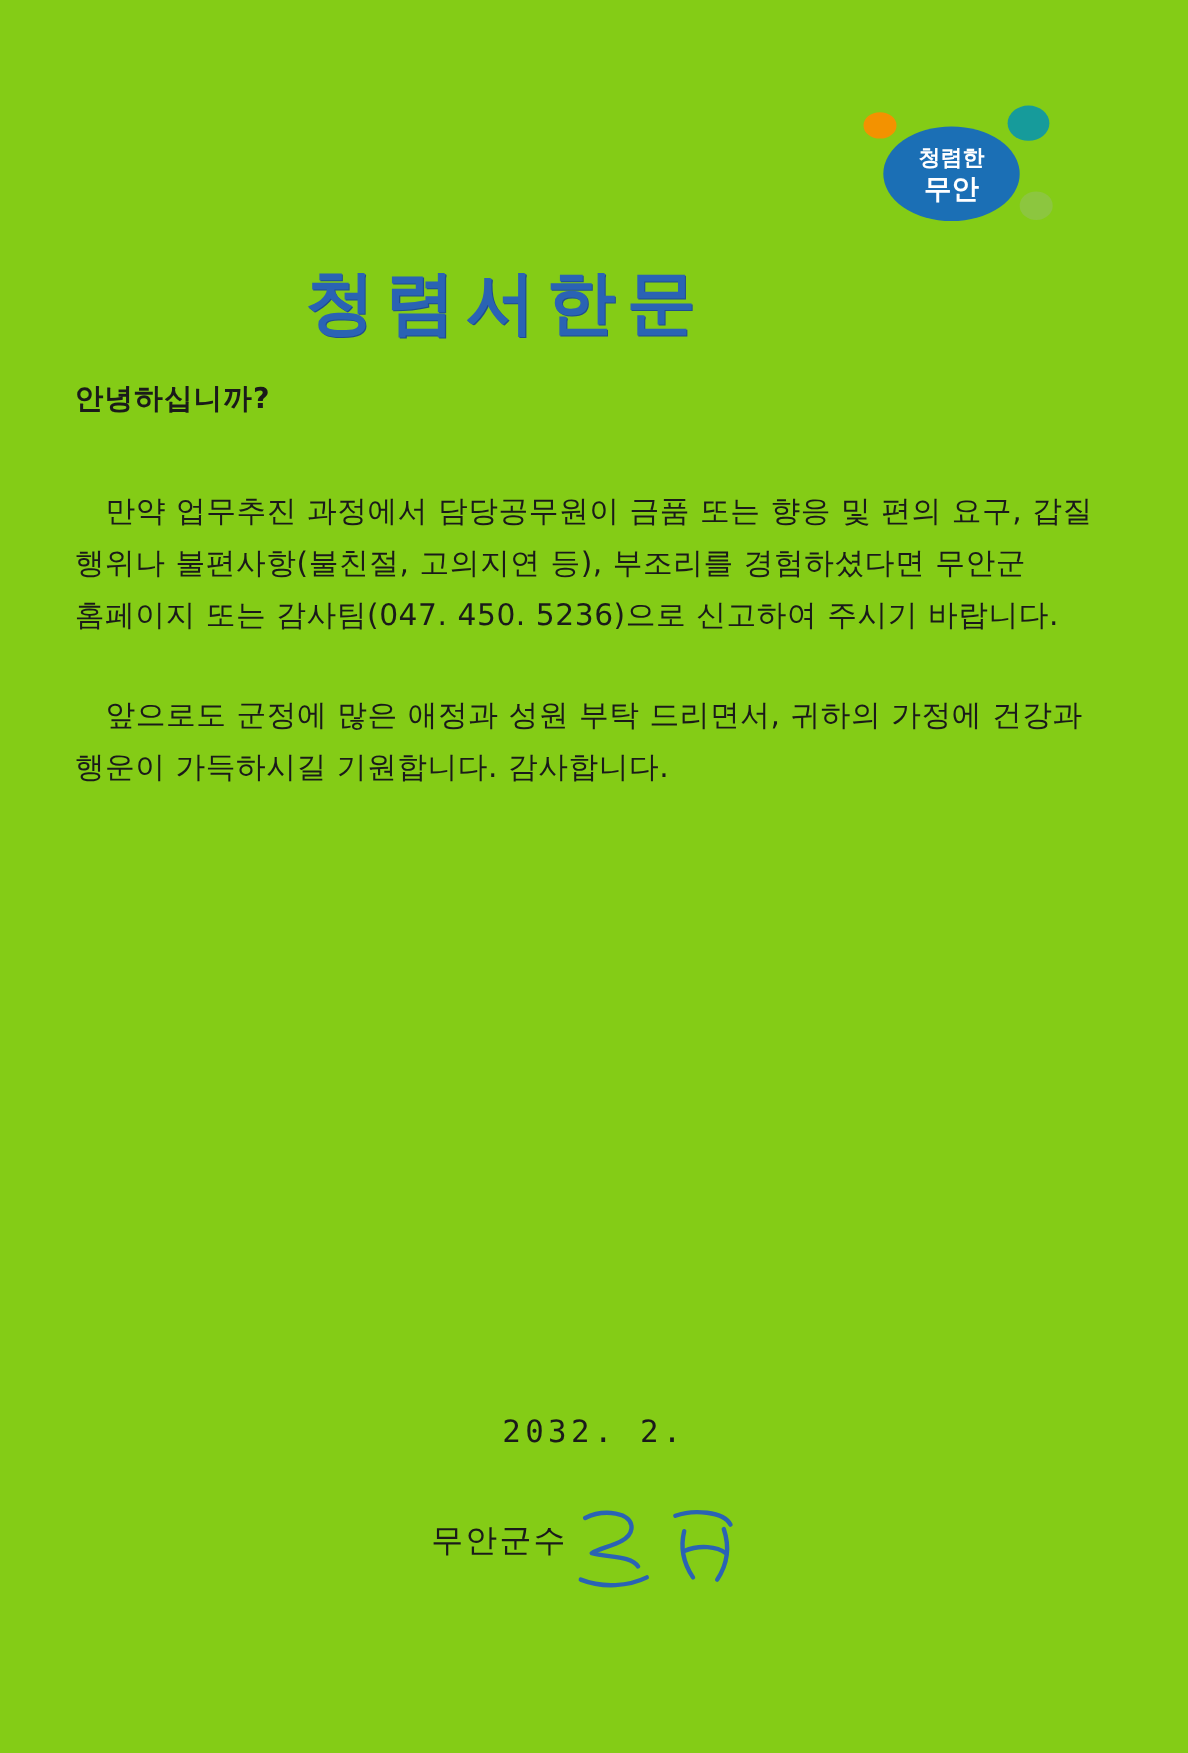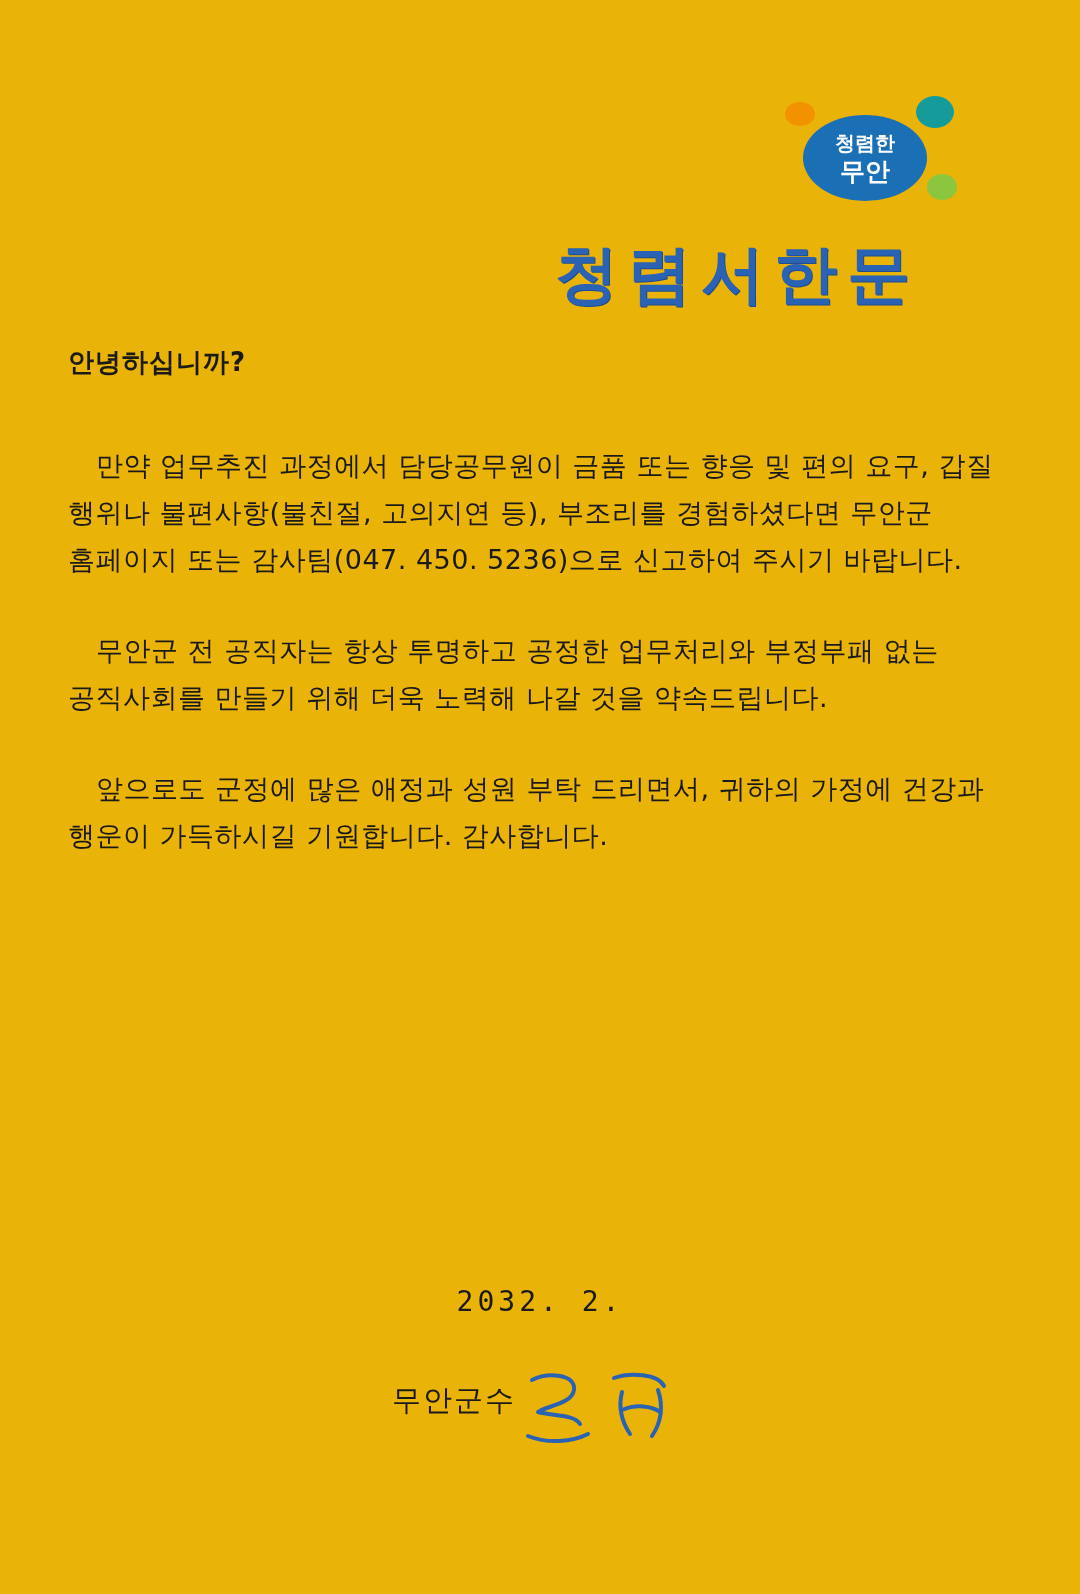"청렴한" .page { background: #eab308 -> #84cc16 }
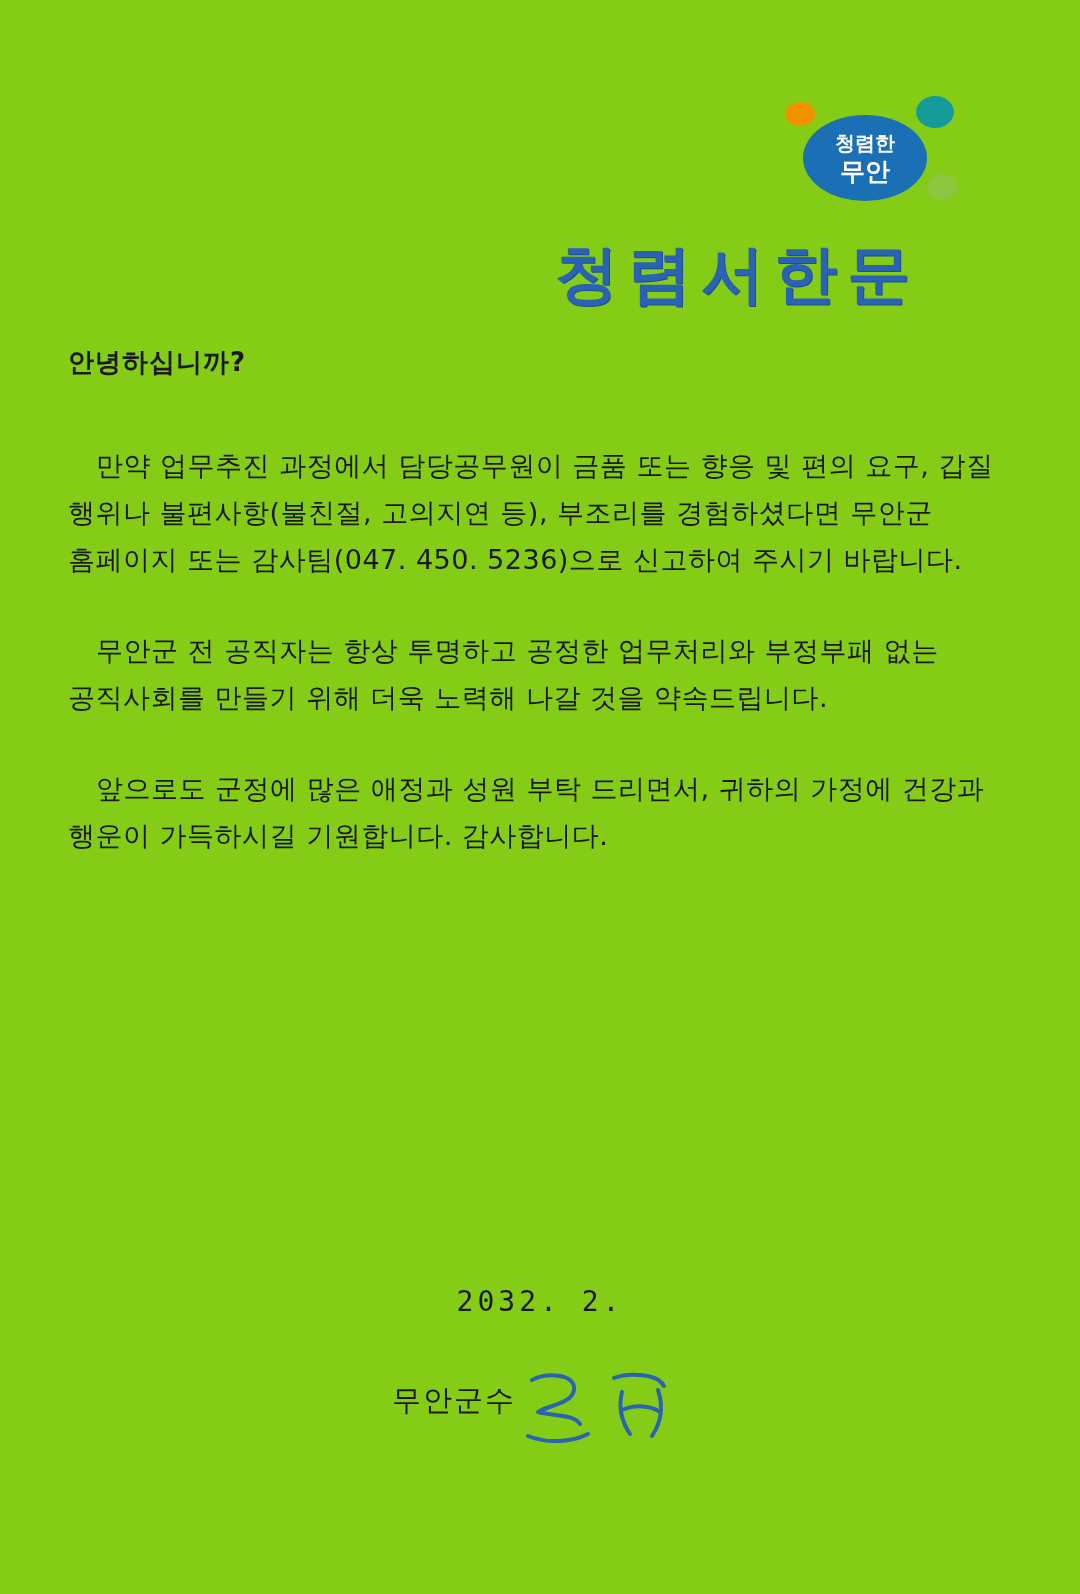"청렴서한문" .doc-title { text-align: right -> center }
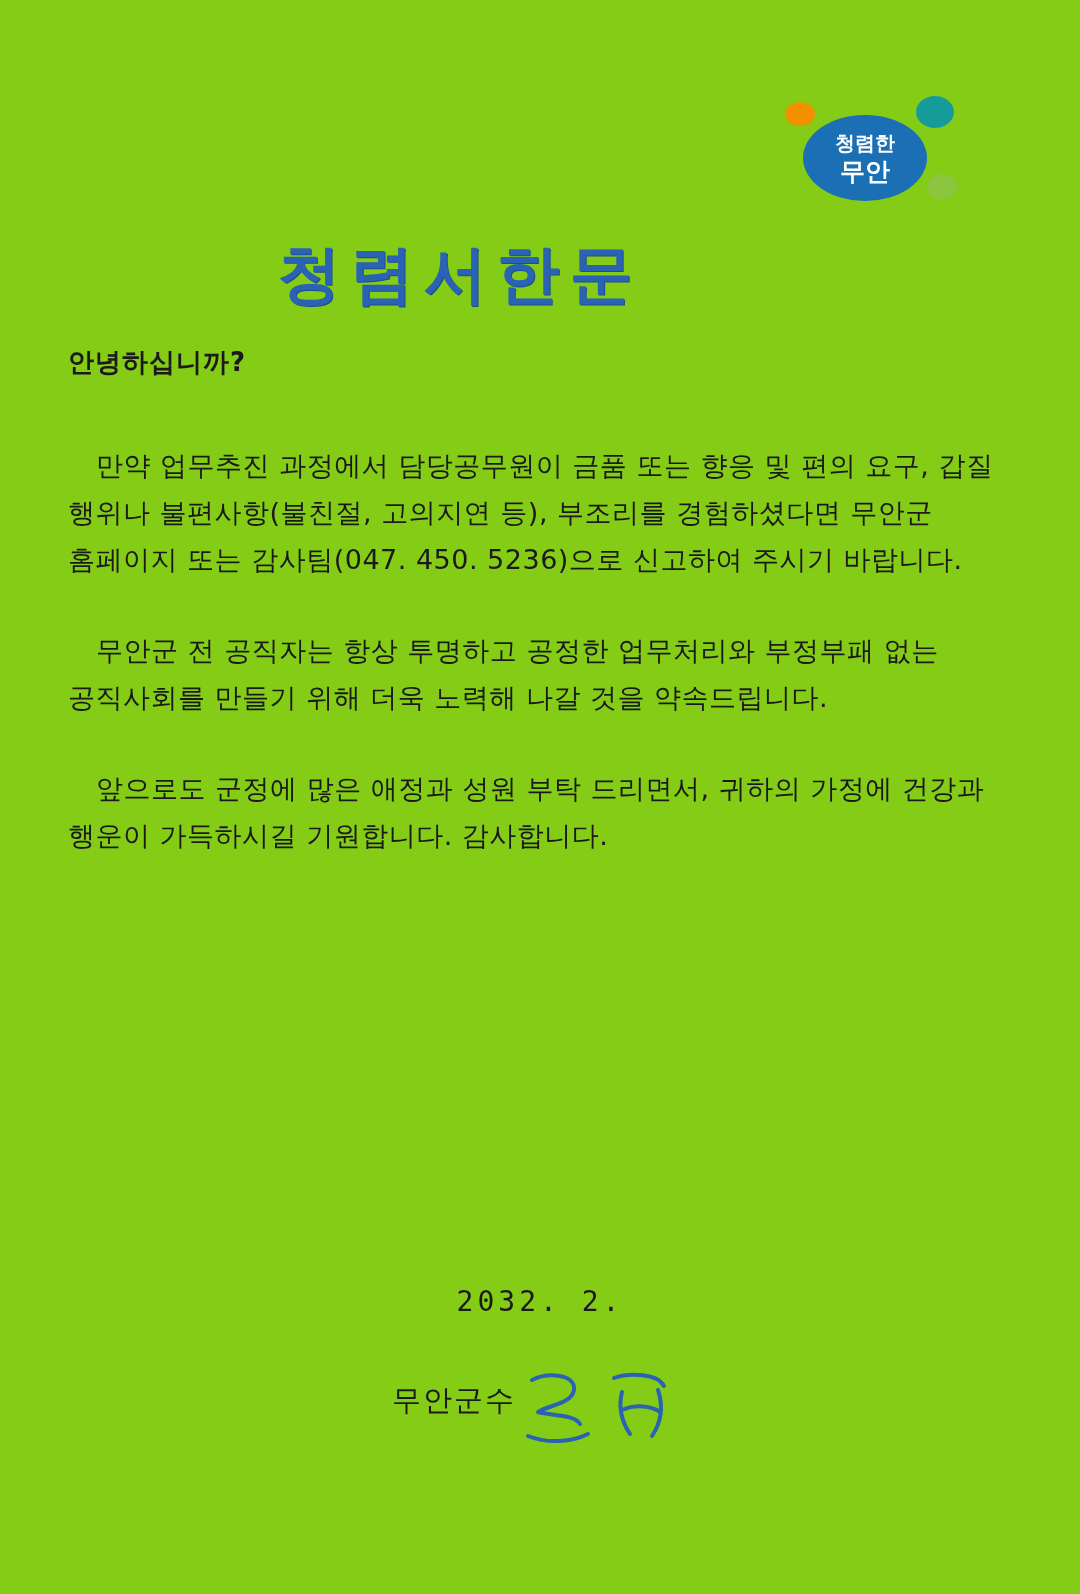"무안군 전 공직자는 항상 투명하고" p.para { html: <p>무안군 전 공직자는 항상 투명하고 공정한 업무처리와 부정부패 없는 공직사회를 만들기 위해 더욱 노력해 나갈 것을 약속드립니다.</p> -> none }
